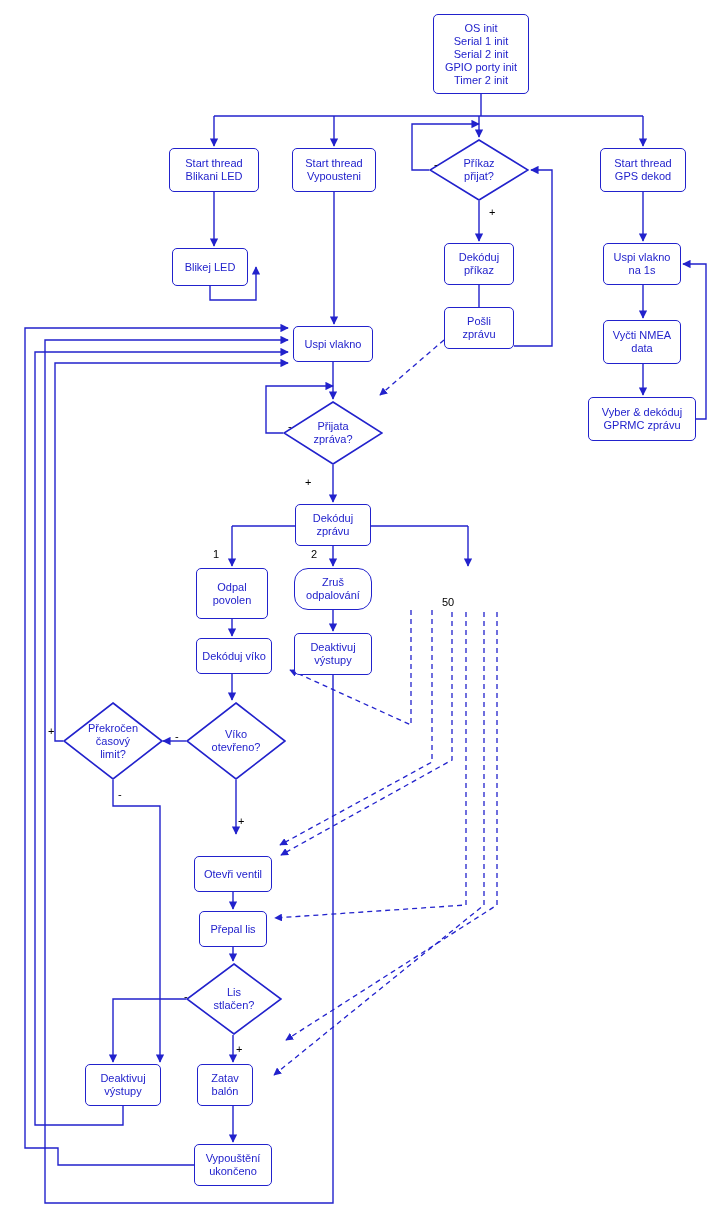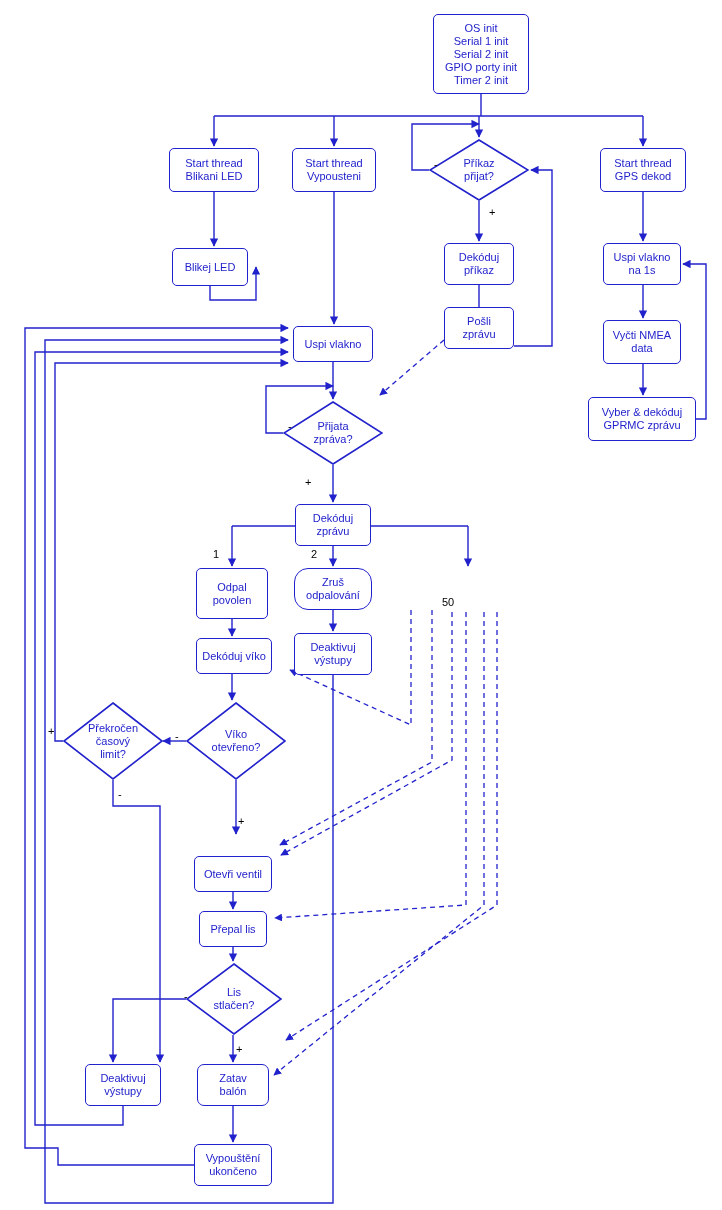"Zatav" div.node { border-radius: 7px -> none; width: 72px -> 56px }
